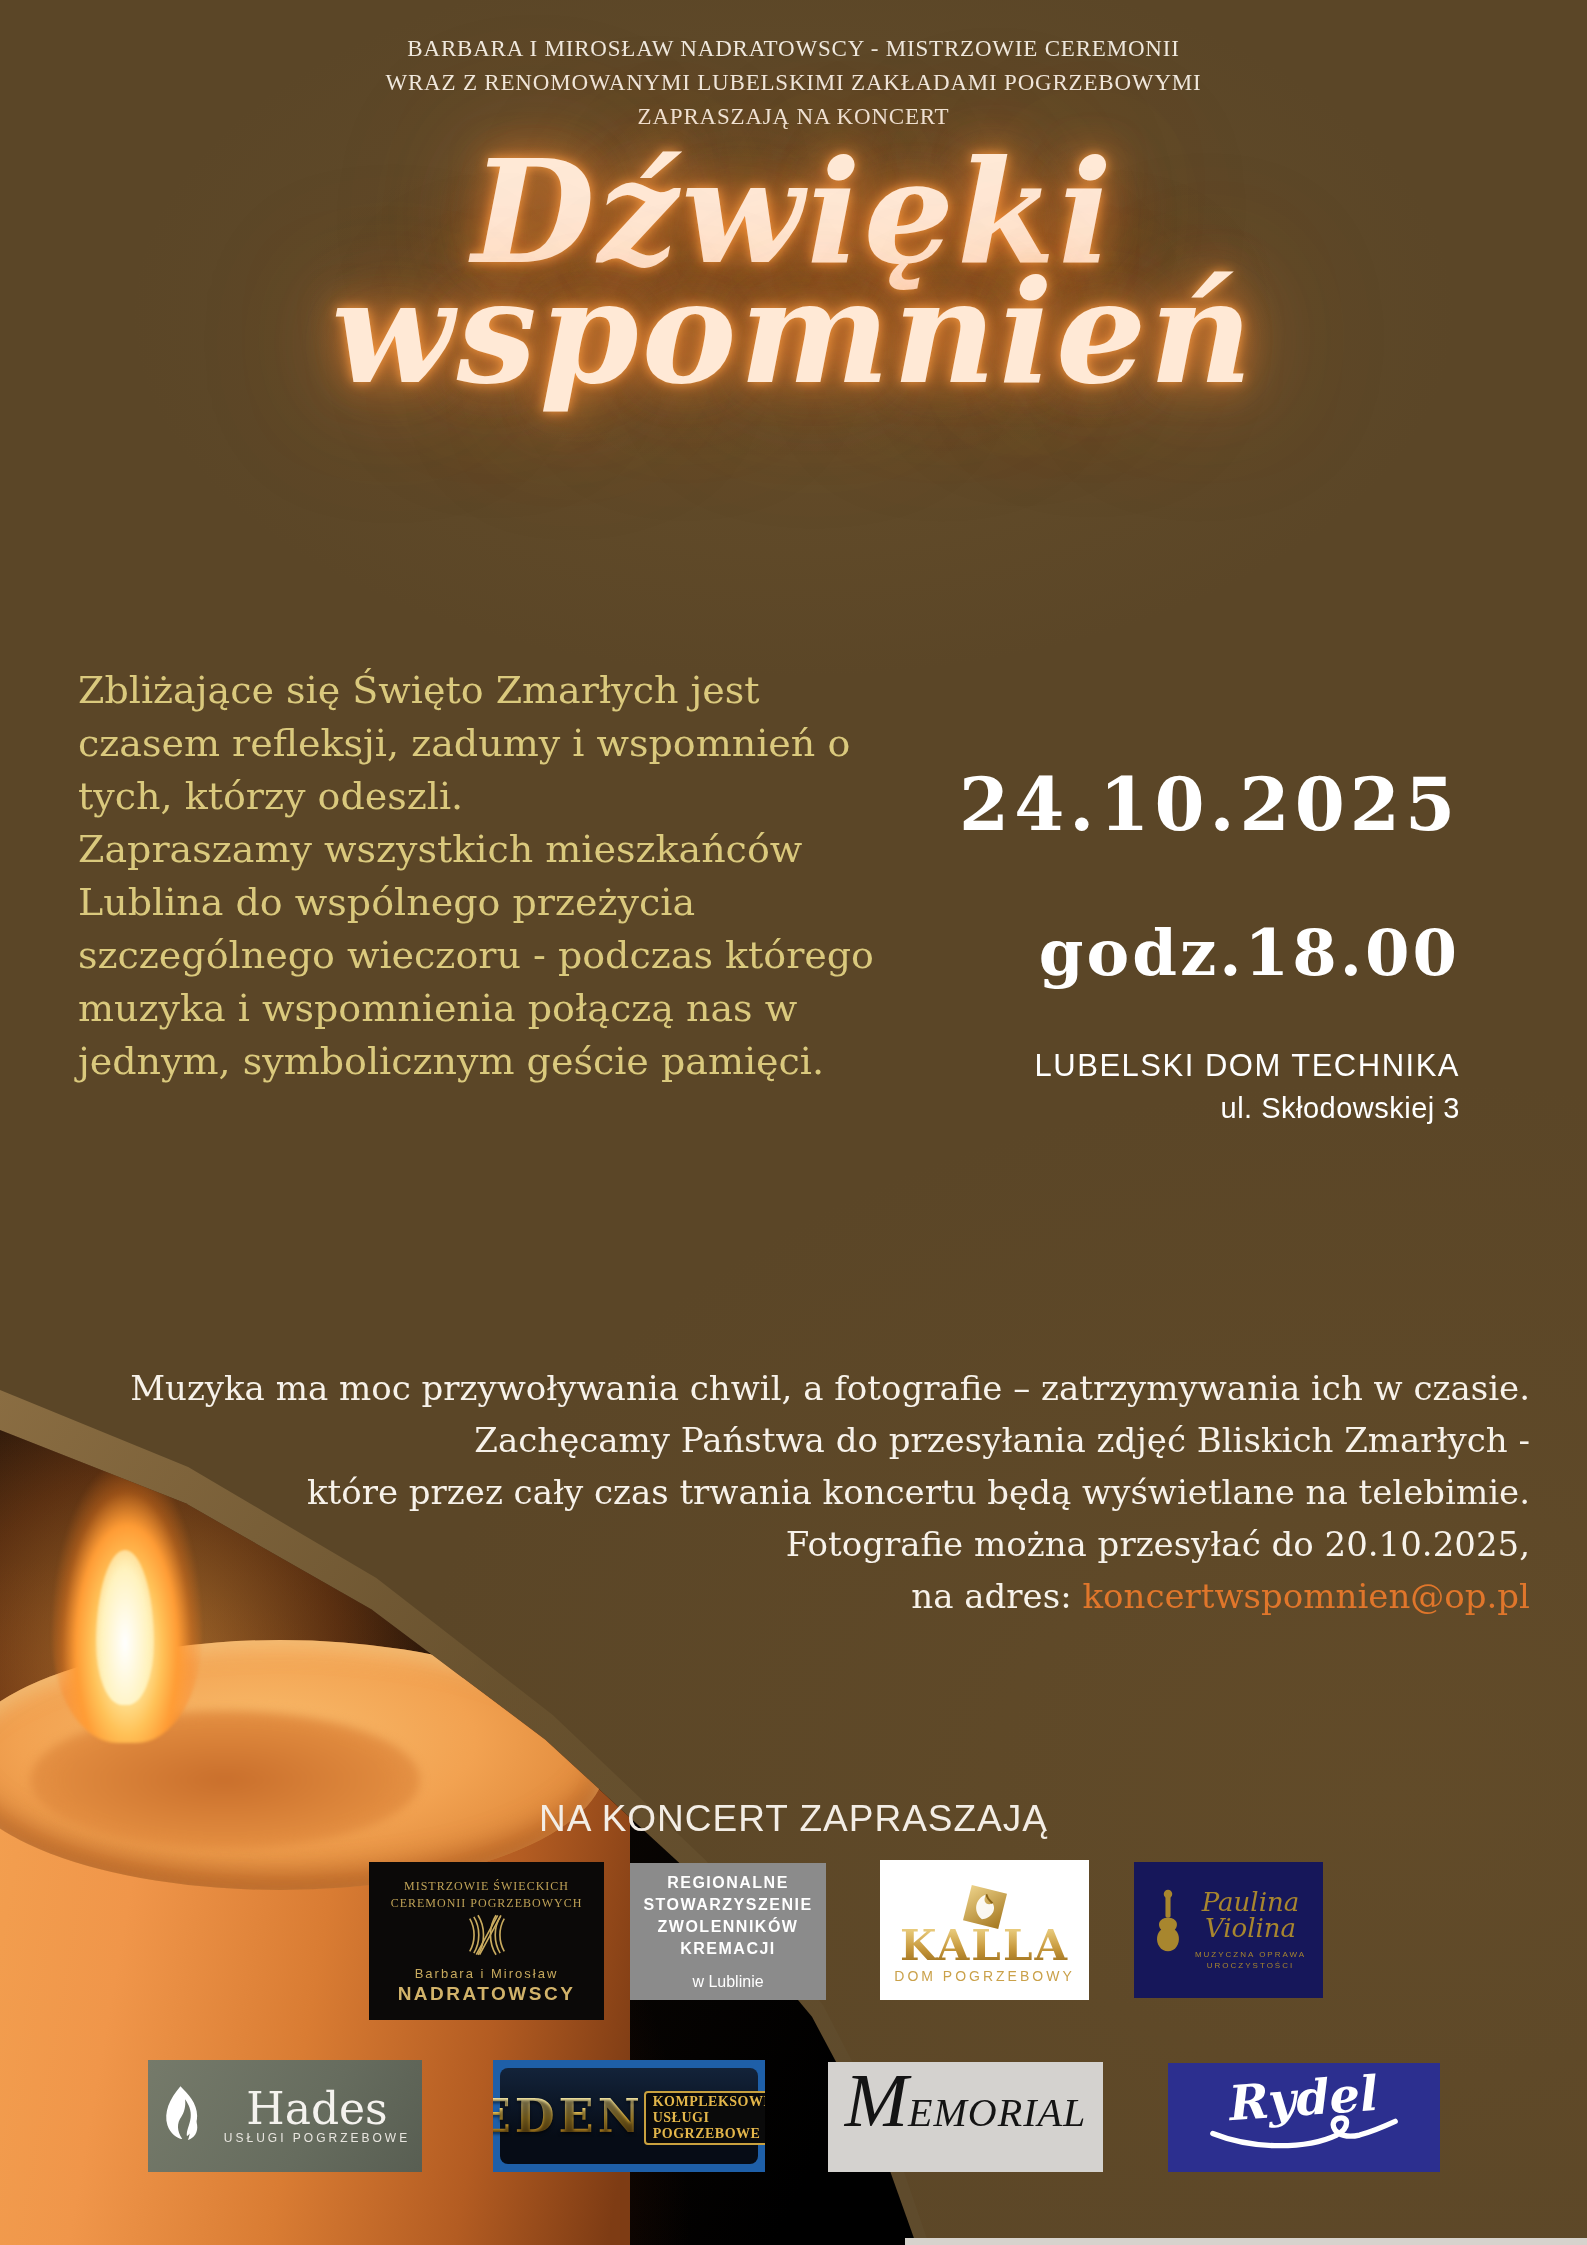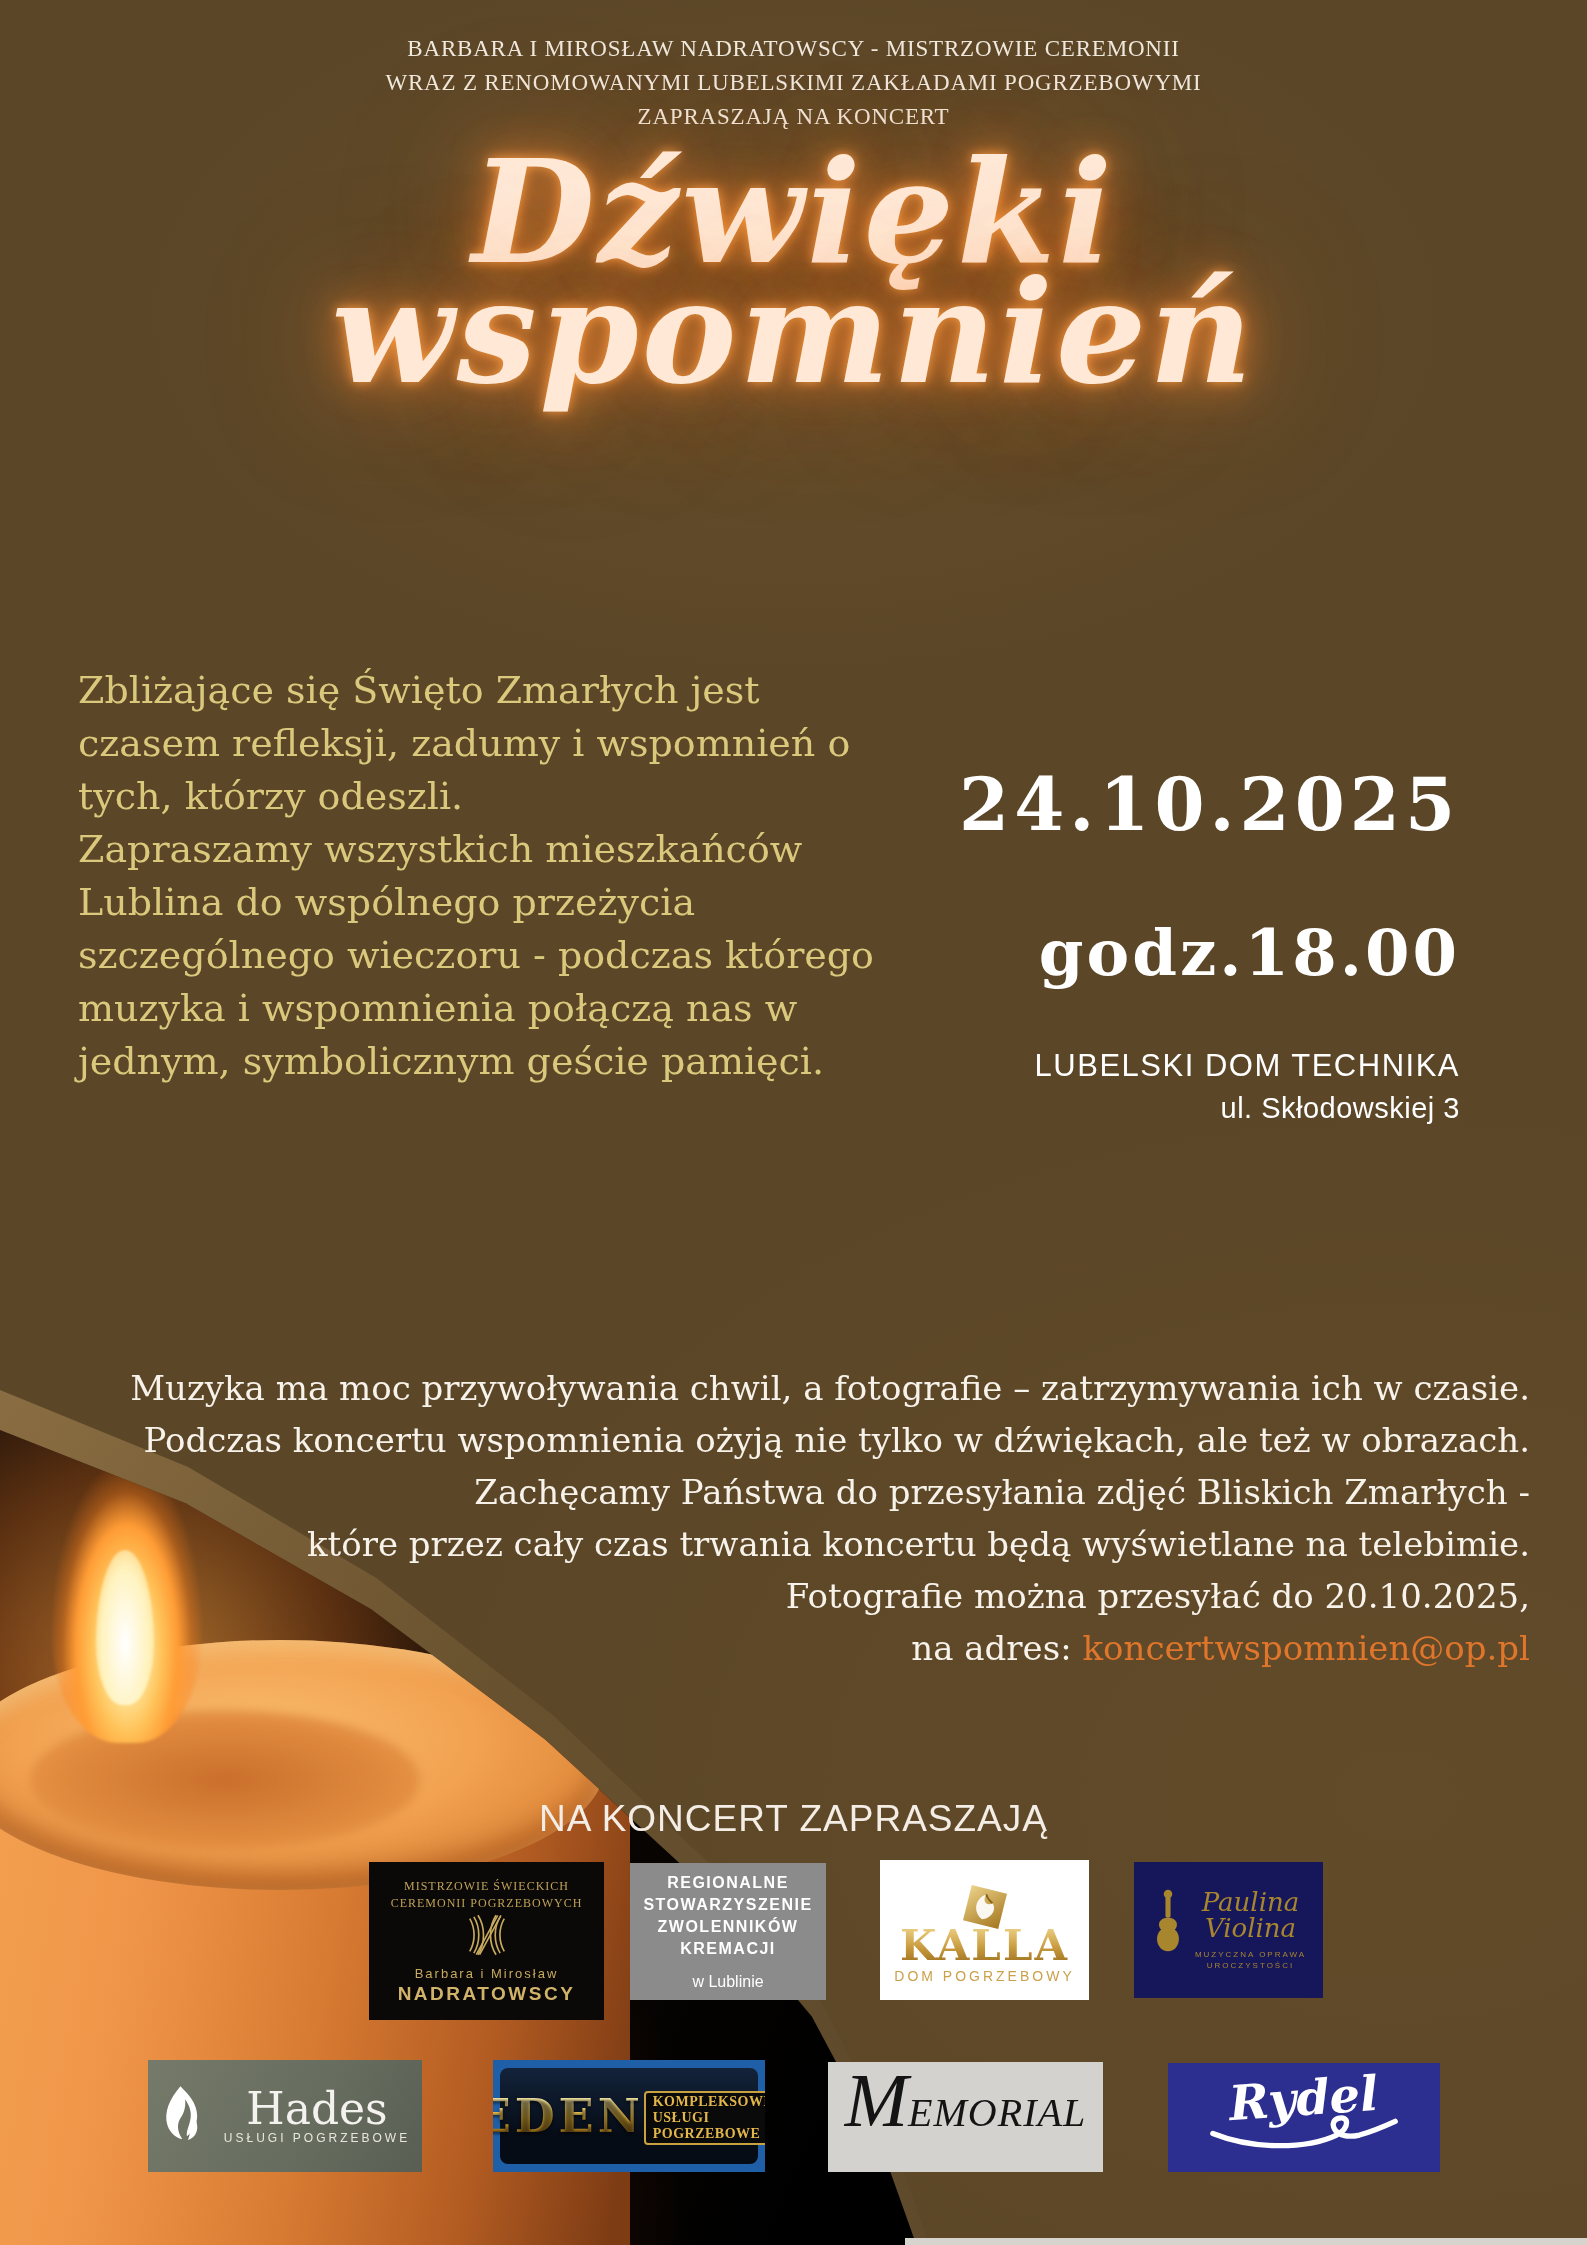"Podczas koncertu wspomnienia ożyją nie" div { html: <div>Podczas koncertu wspomnienia ożyją nie tylko w dźwiękach, ale też w obrazach.</div> -> none }
